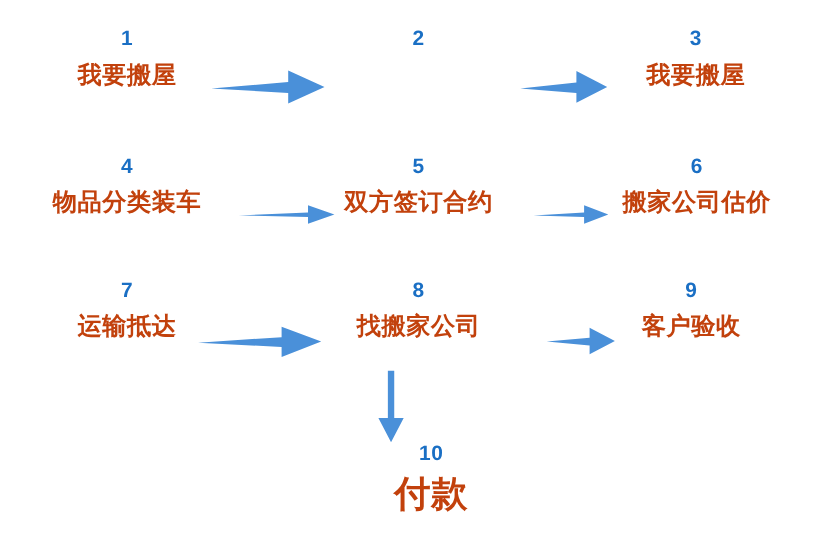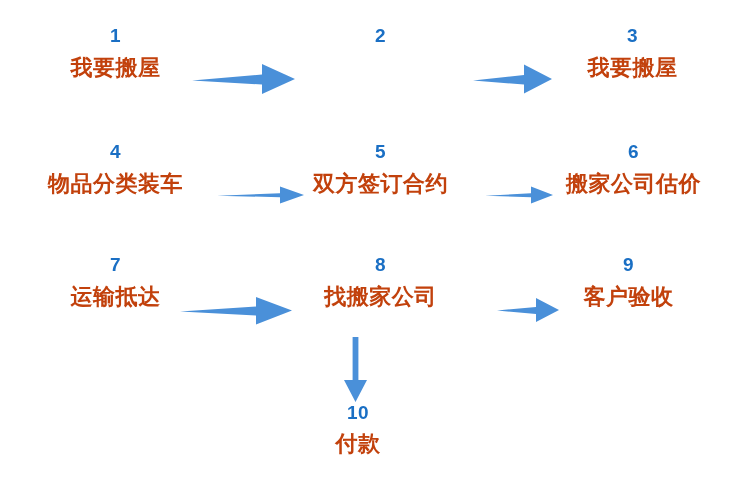"10" div.node { left: 260px -> 294px }
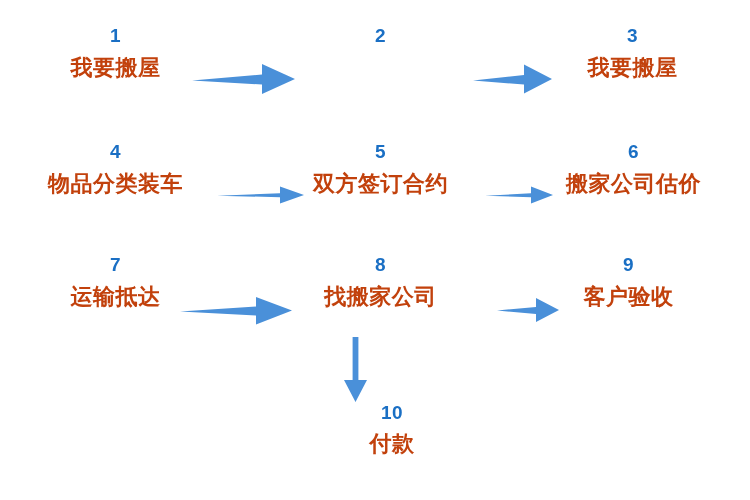"付款" .node.final .node-label { font-size: 22px -> 33px }
